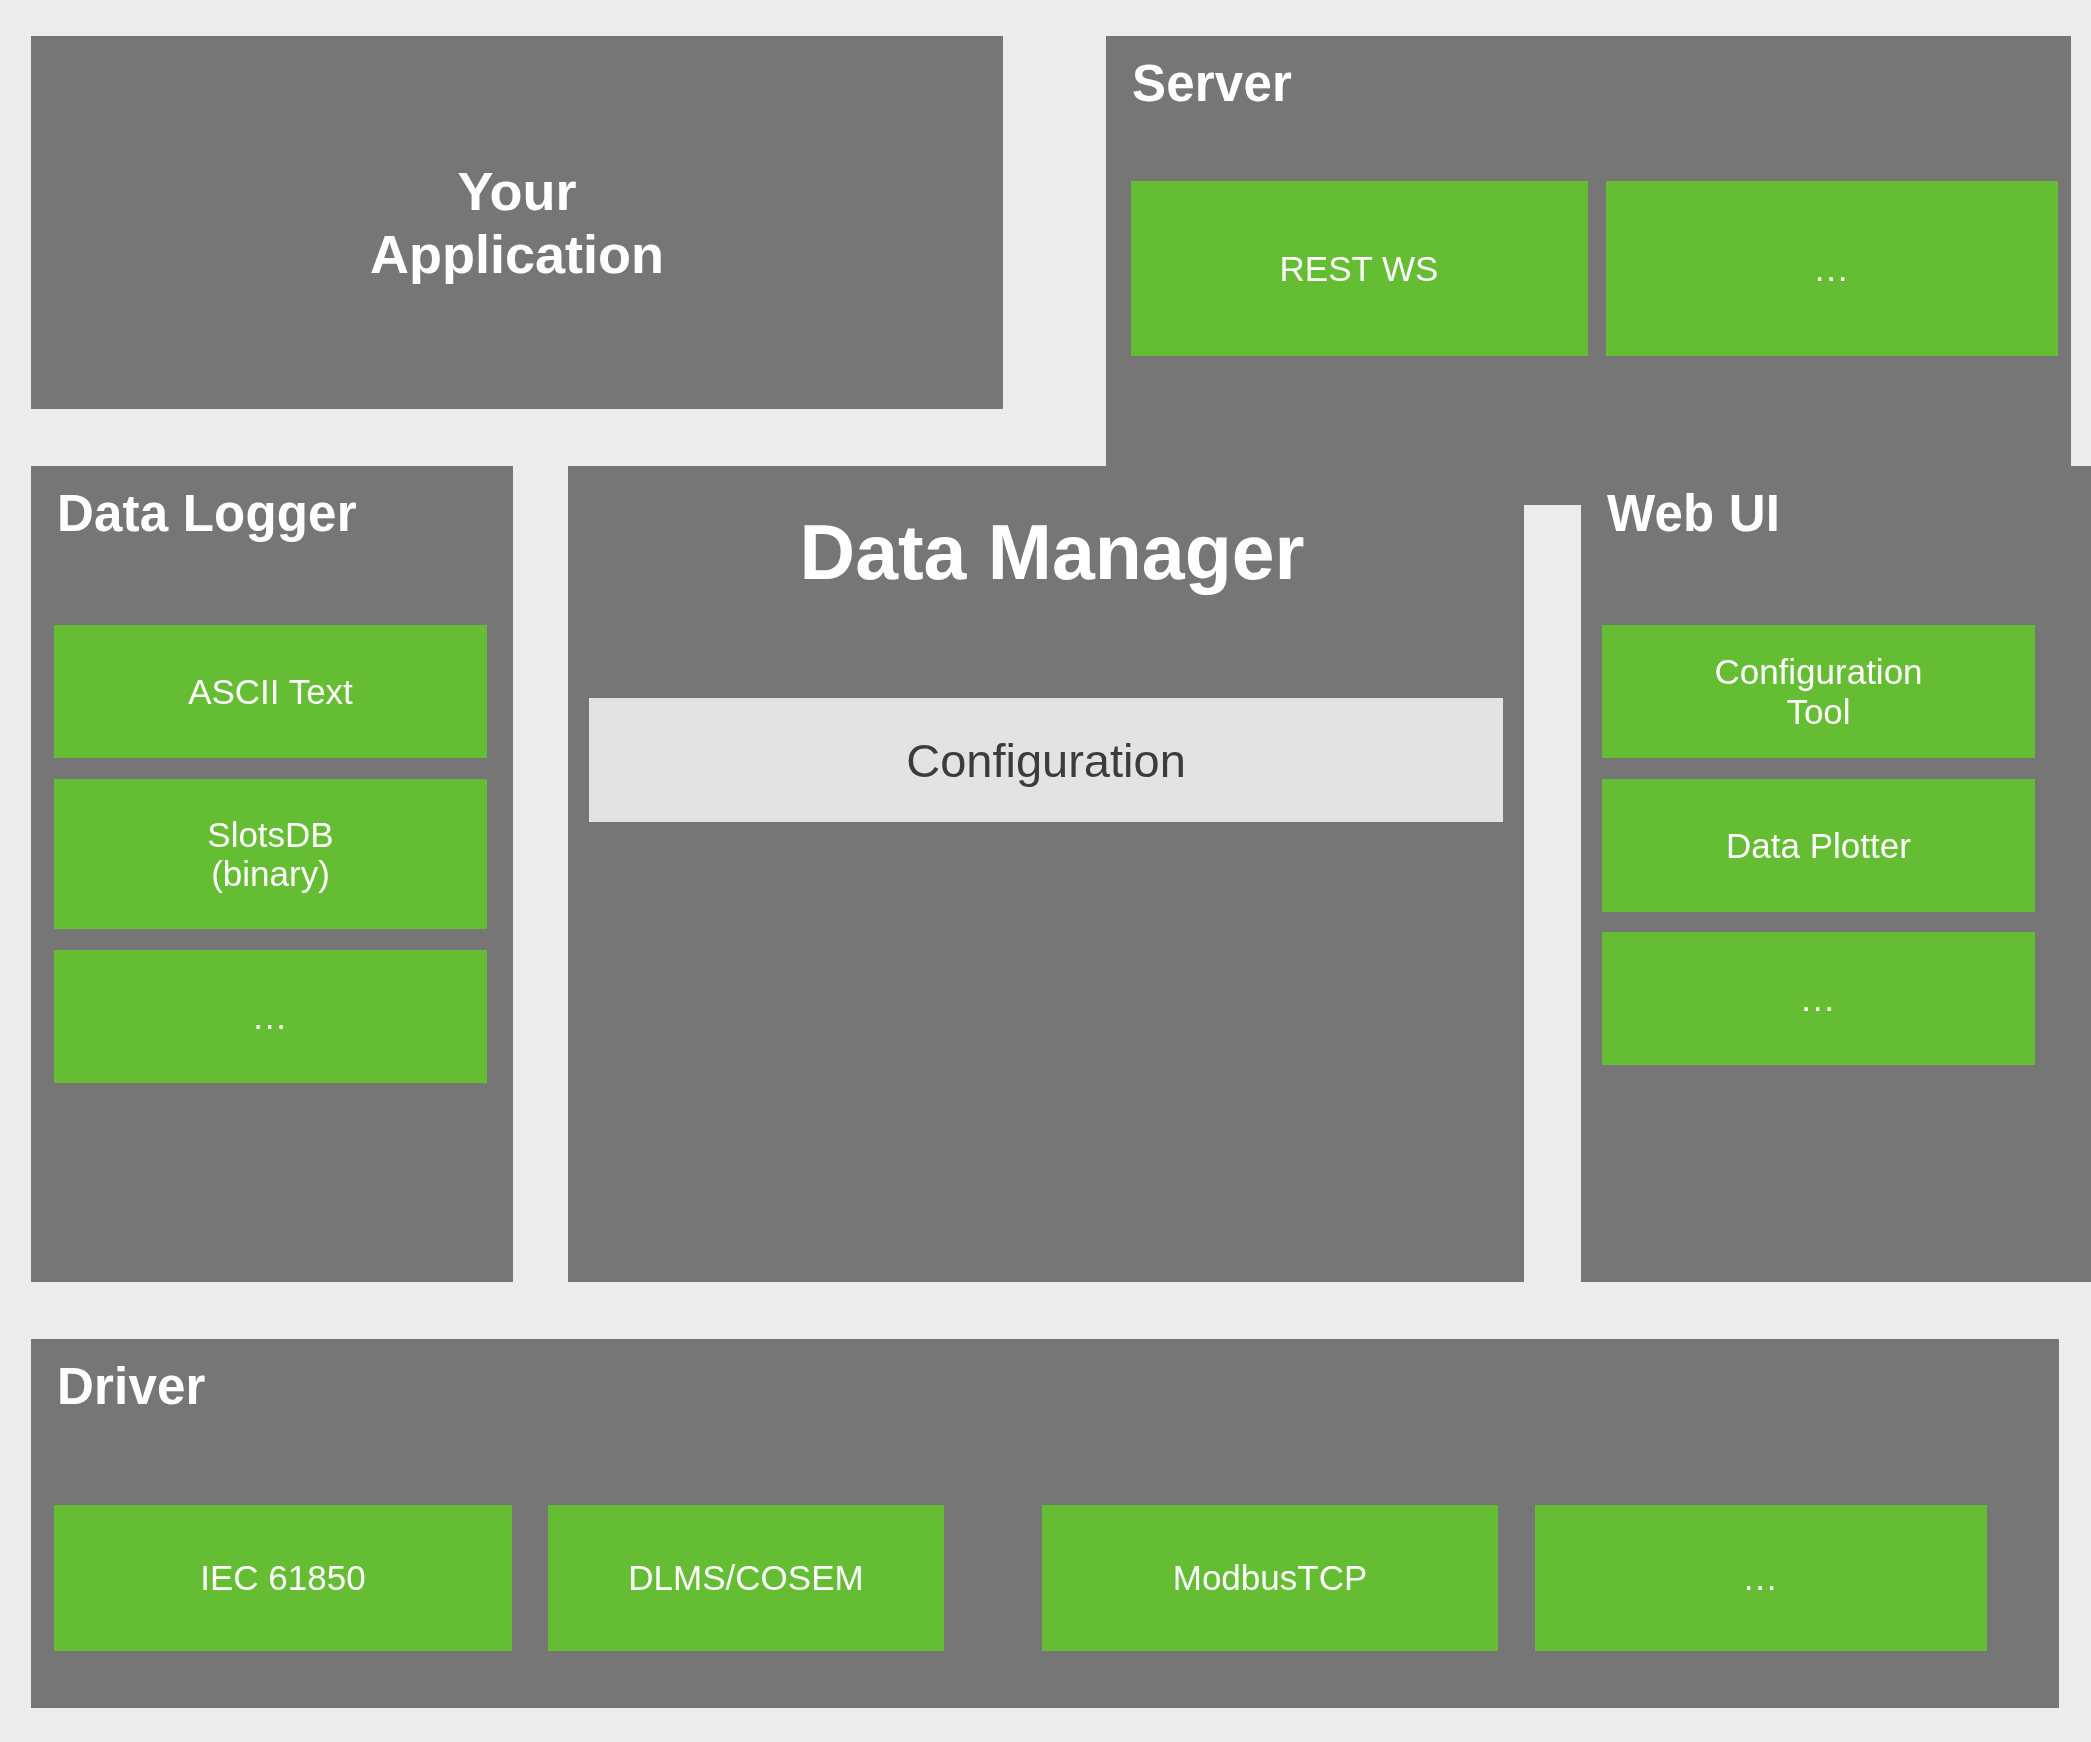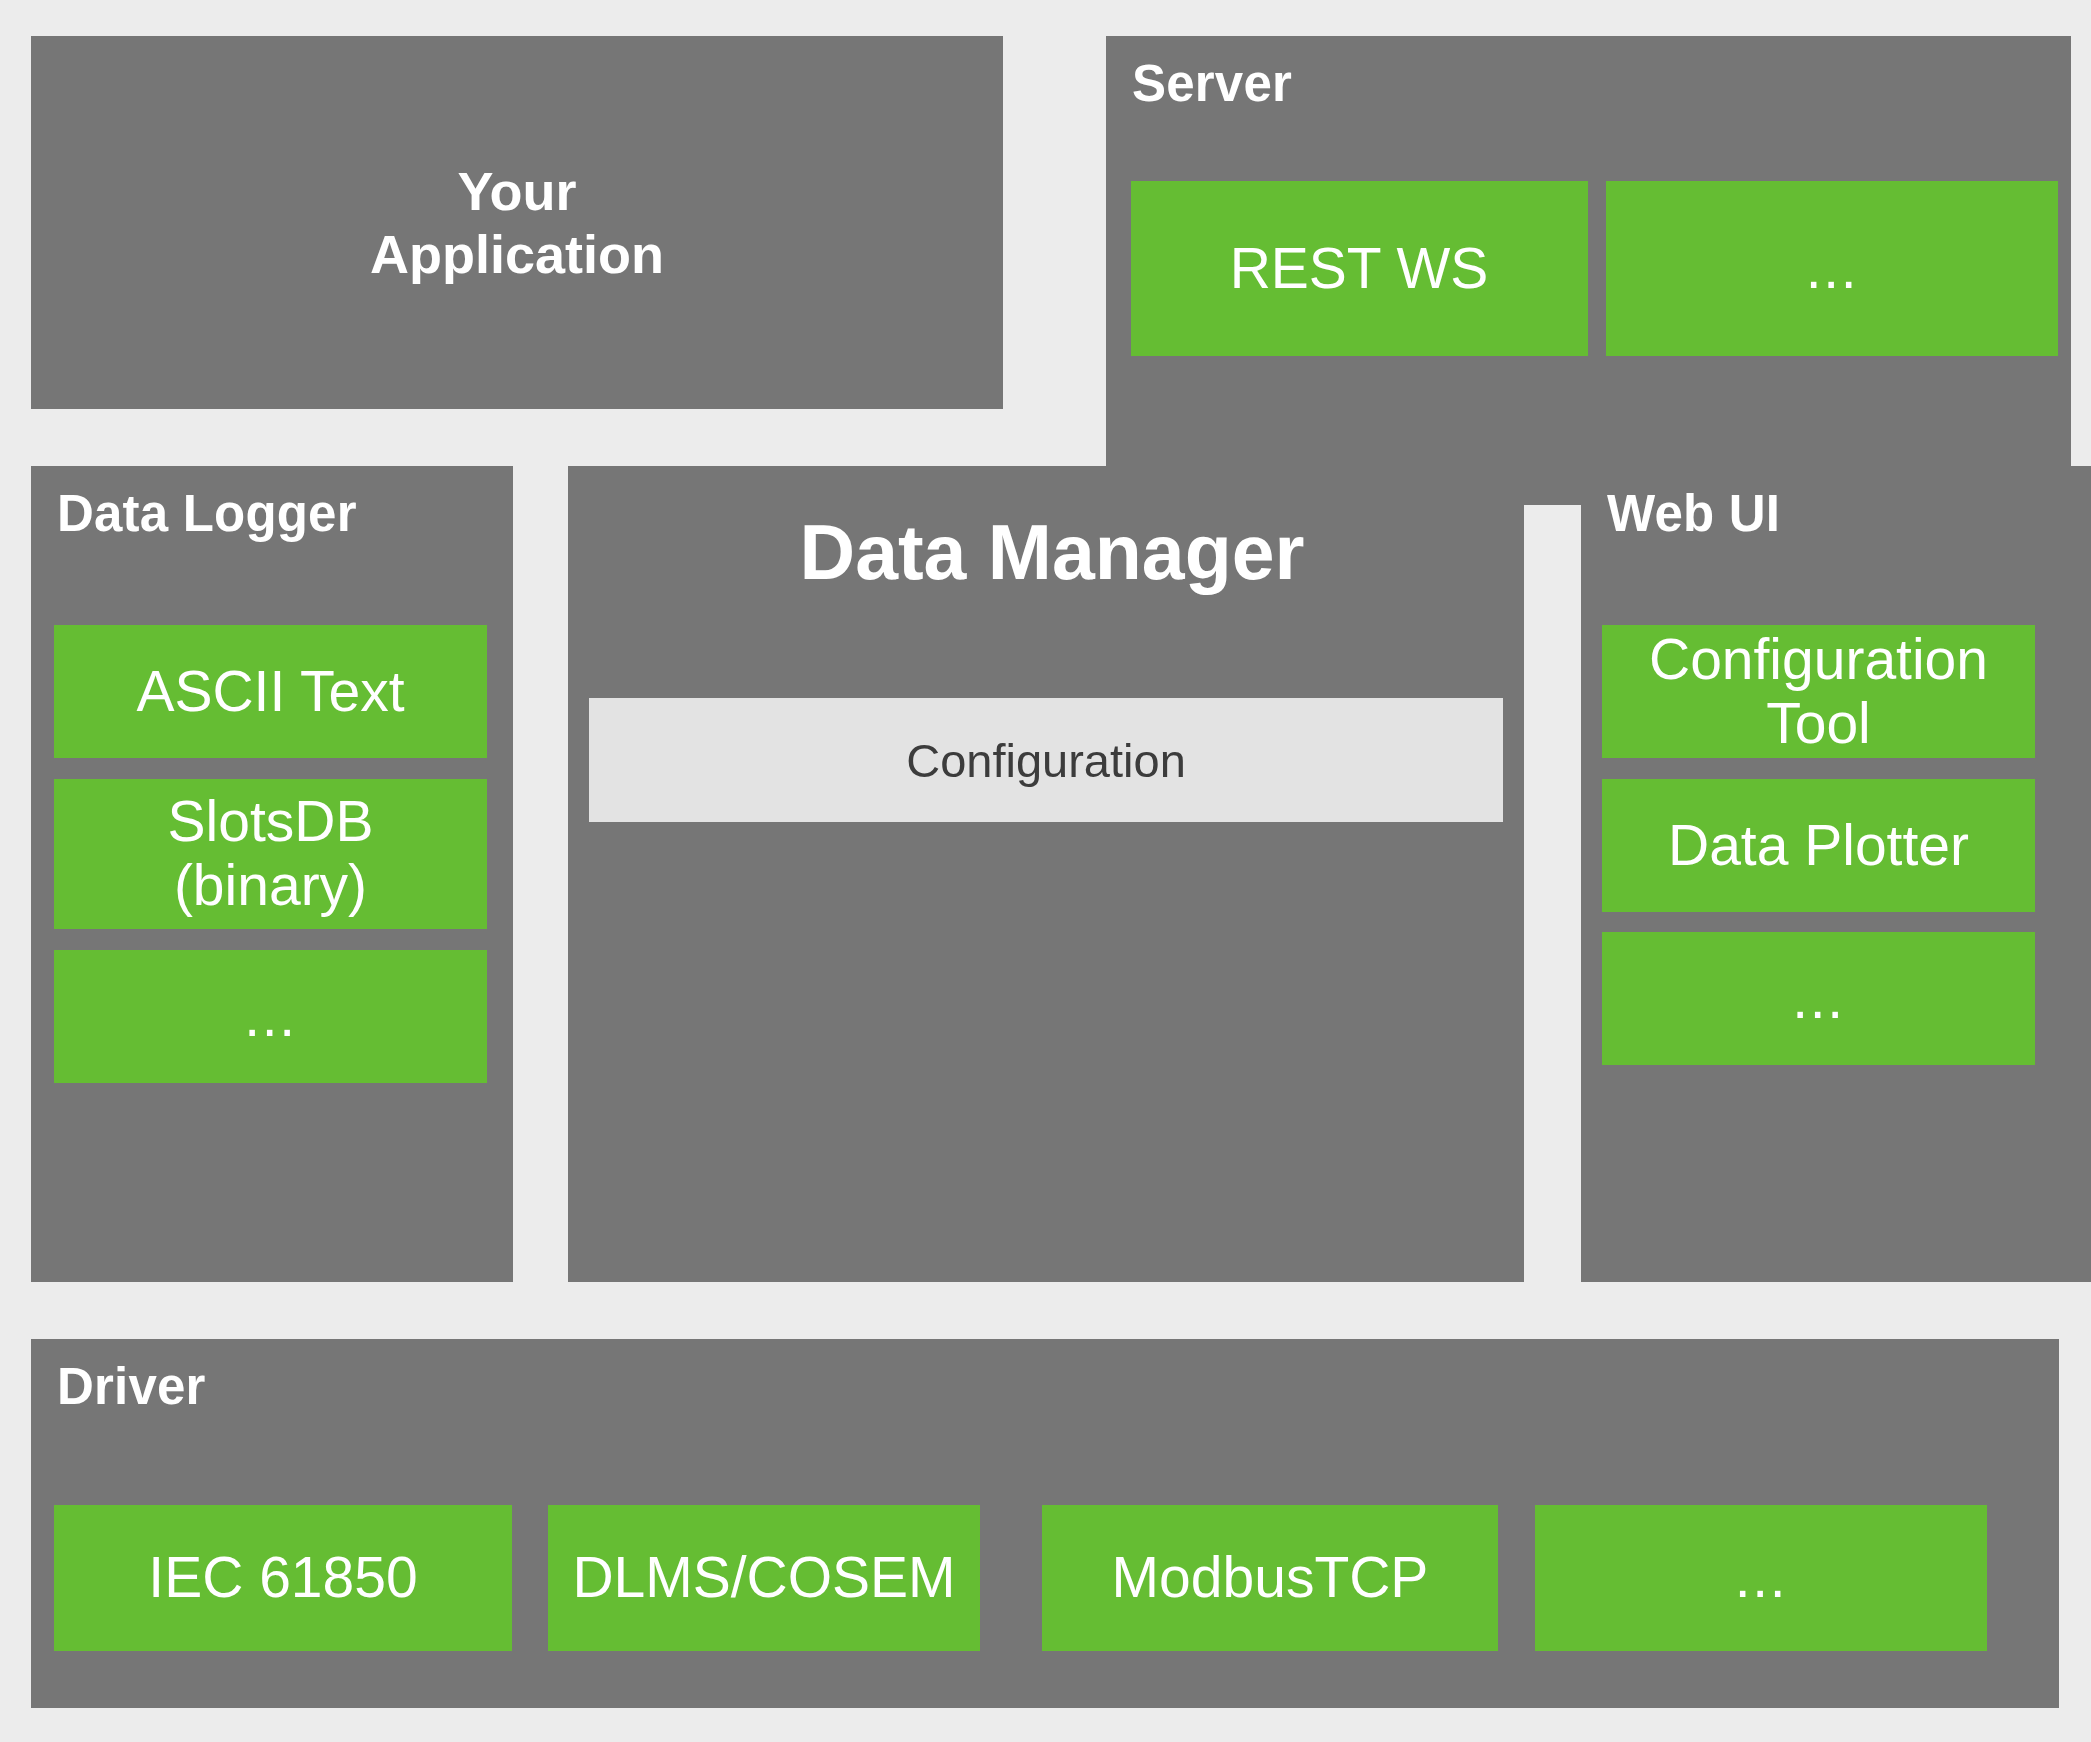"REST WS" .green .label { font-size: 57px -> 35px }
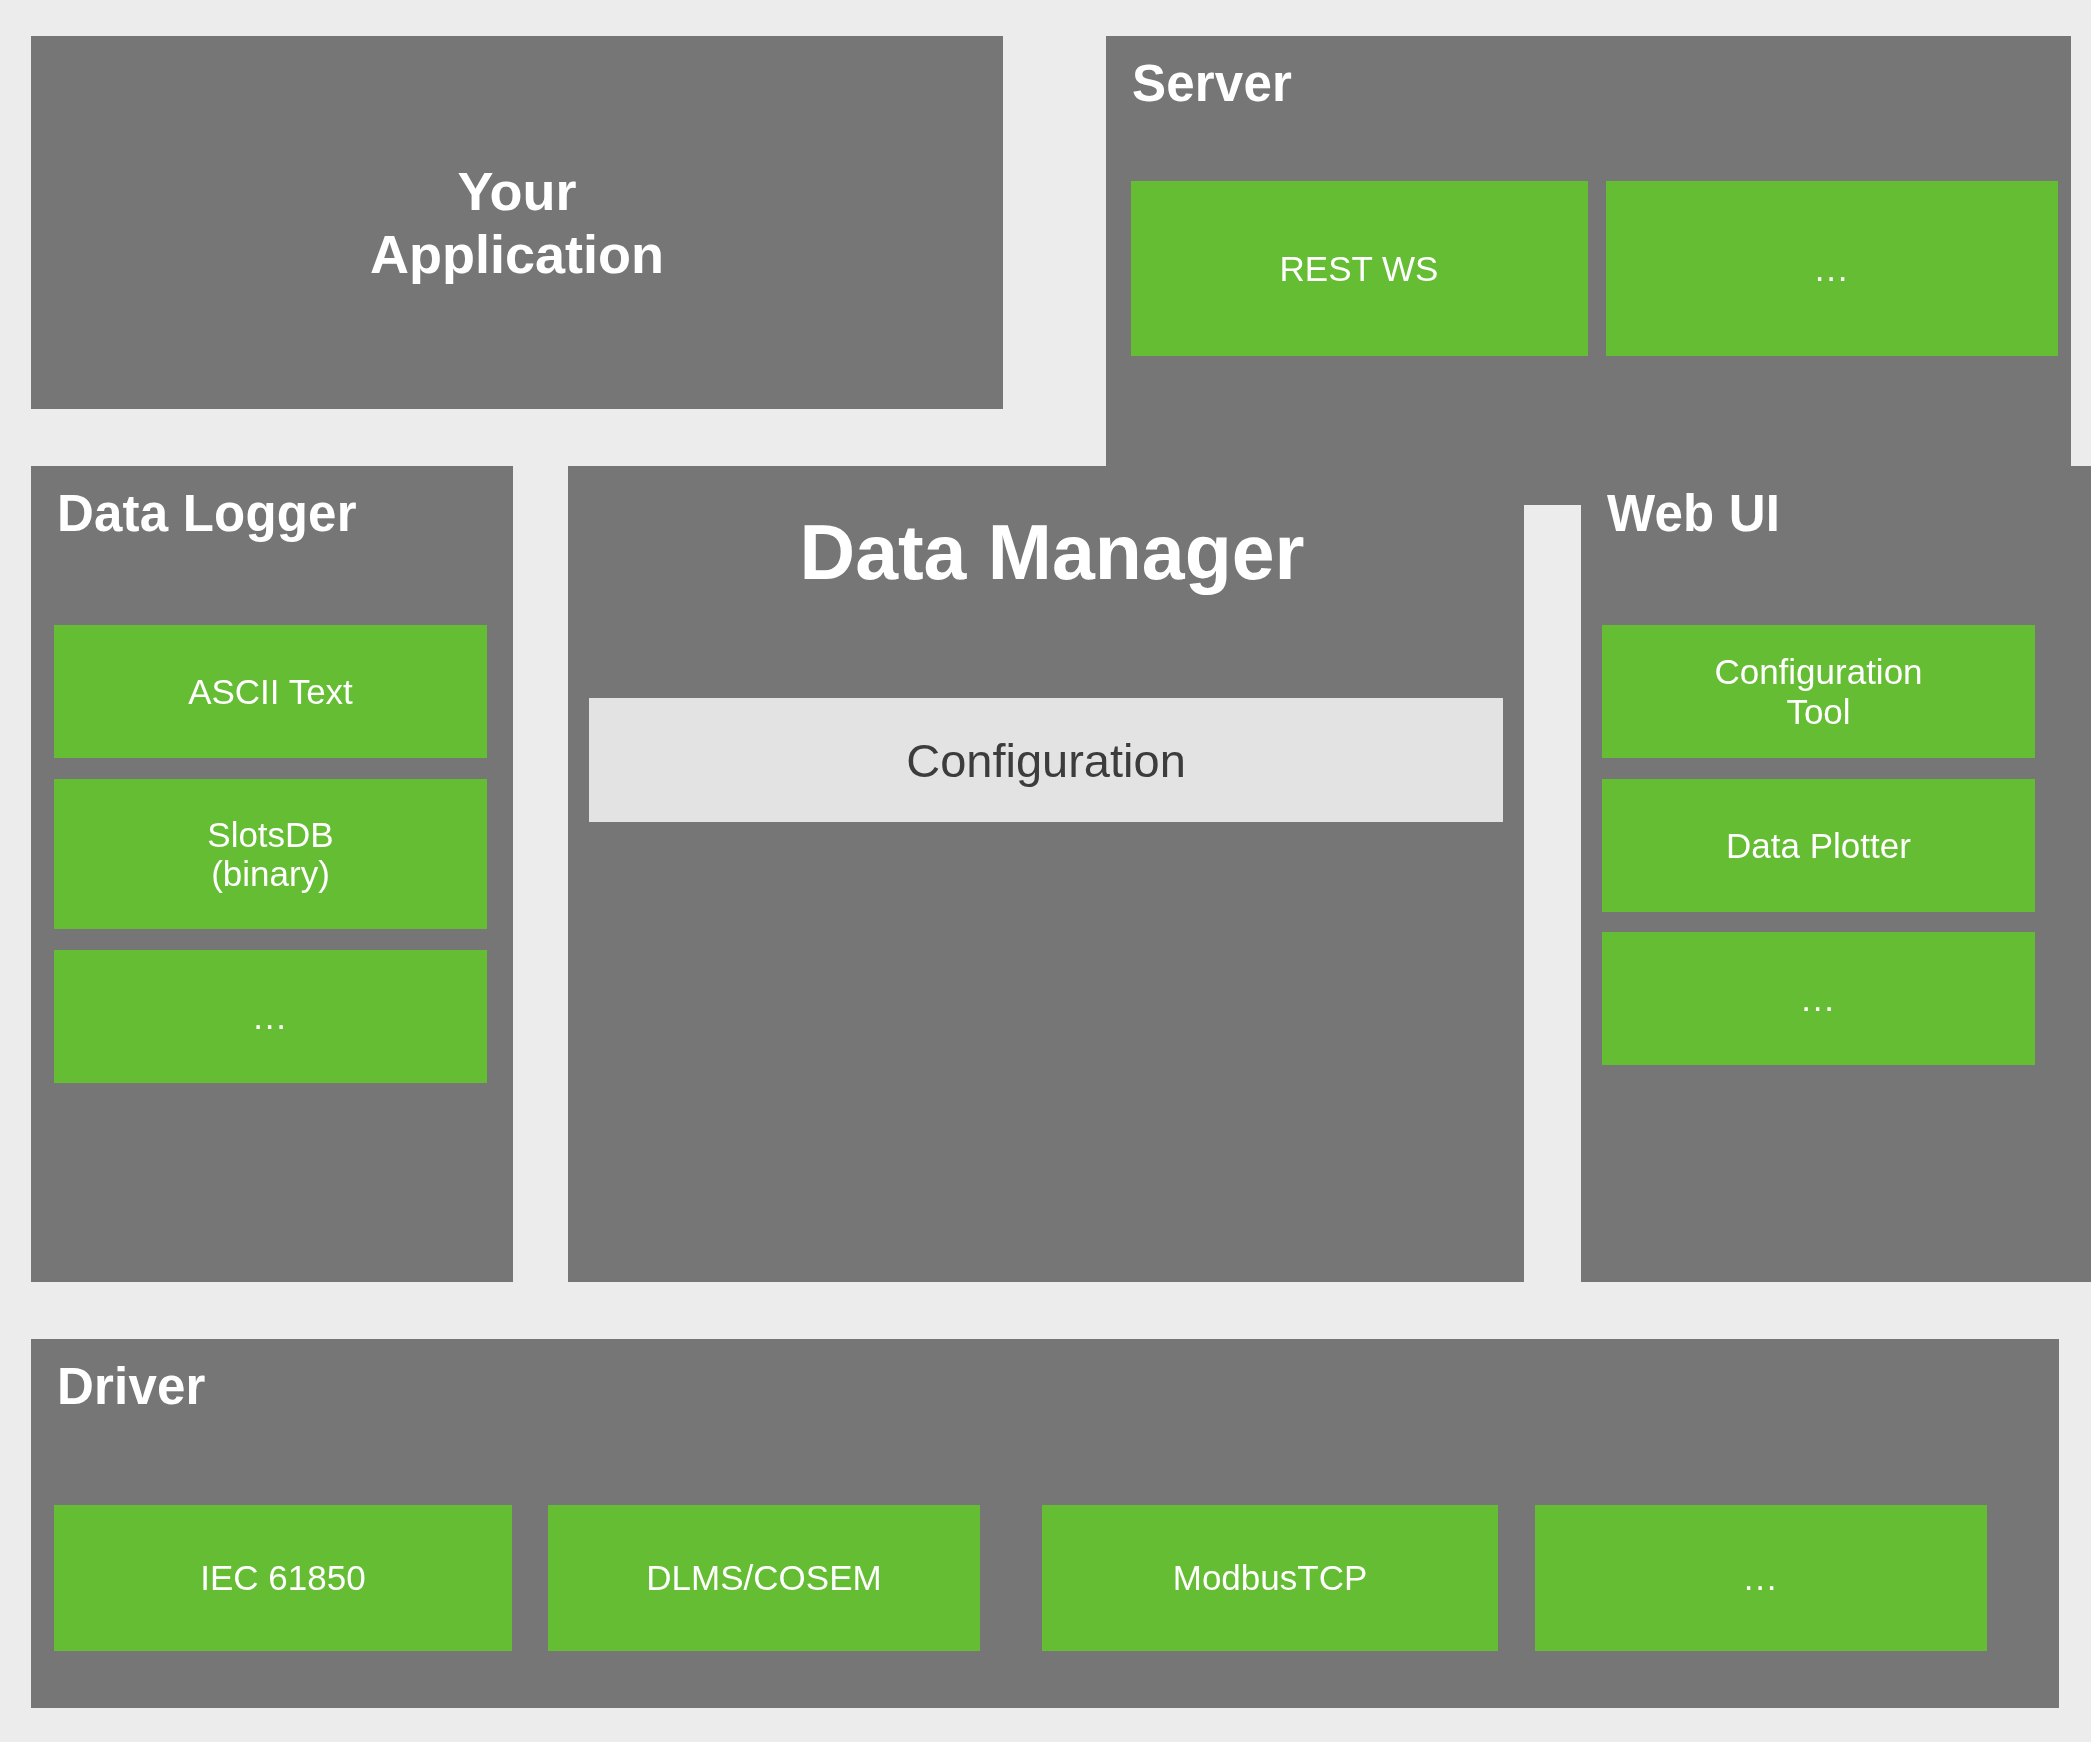"DLMS/COSEM" #dr-dlms { width: 432px -> 396px }
